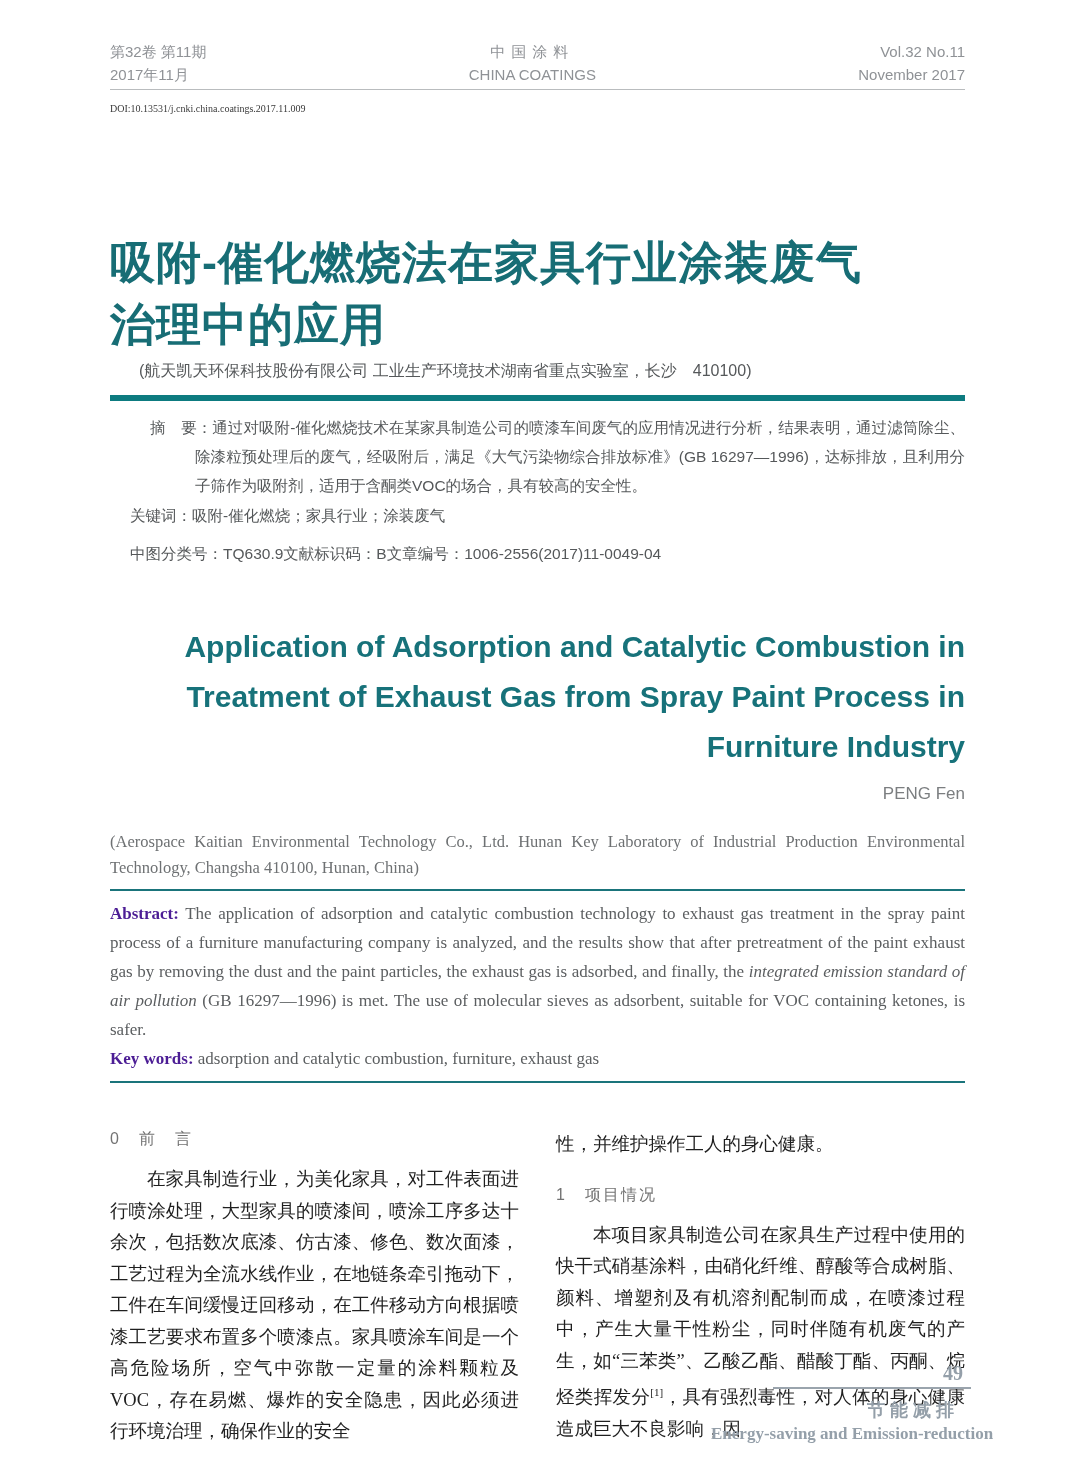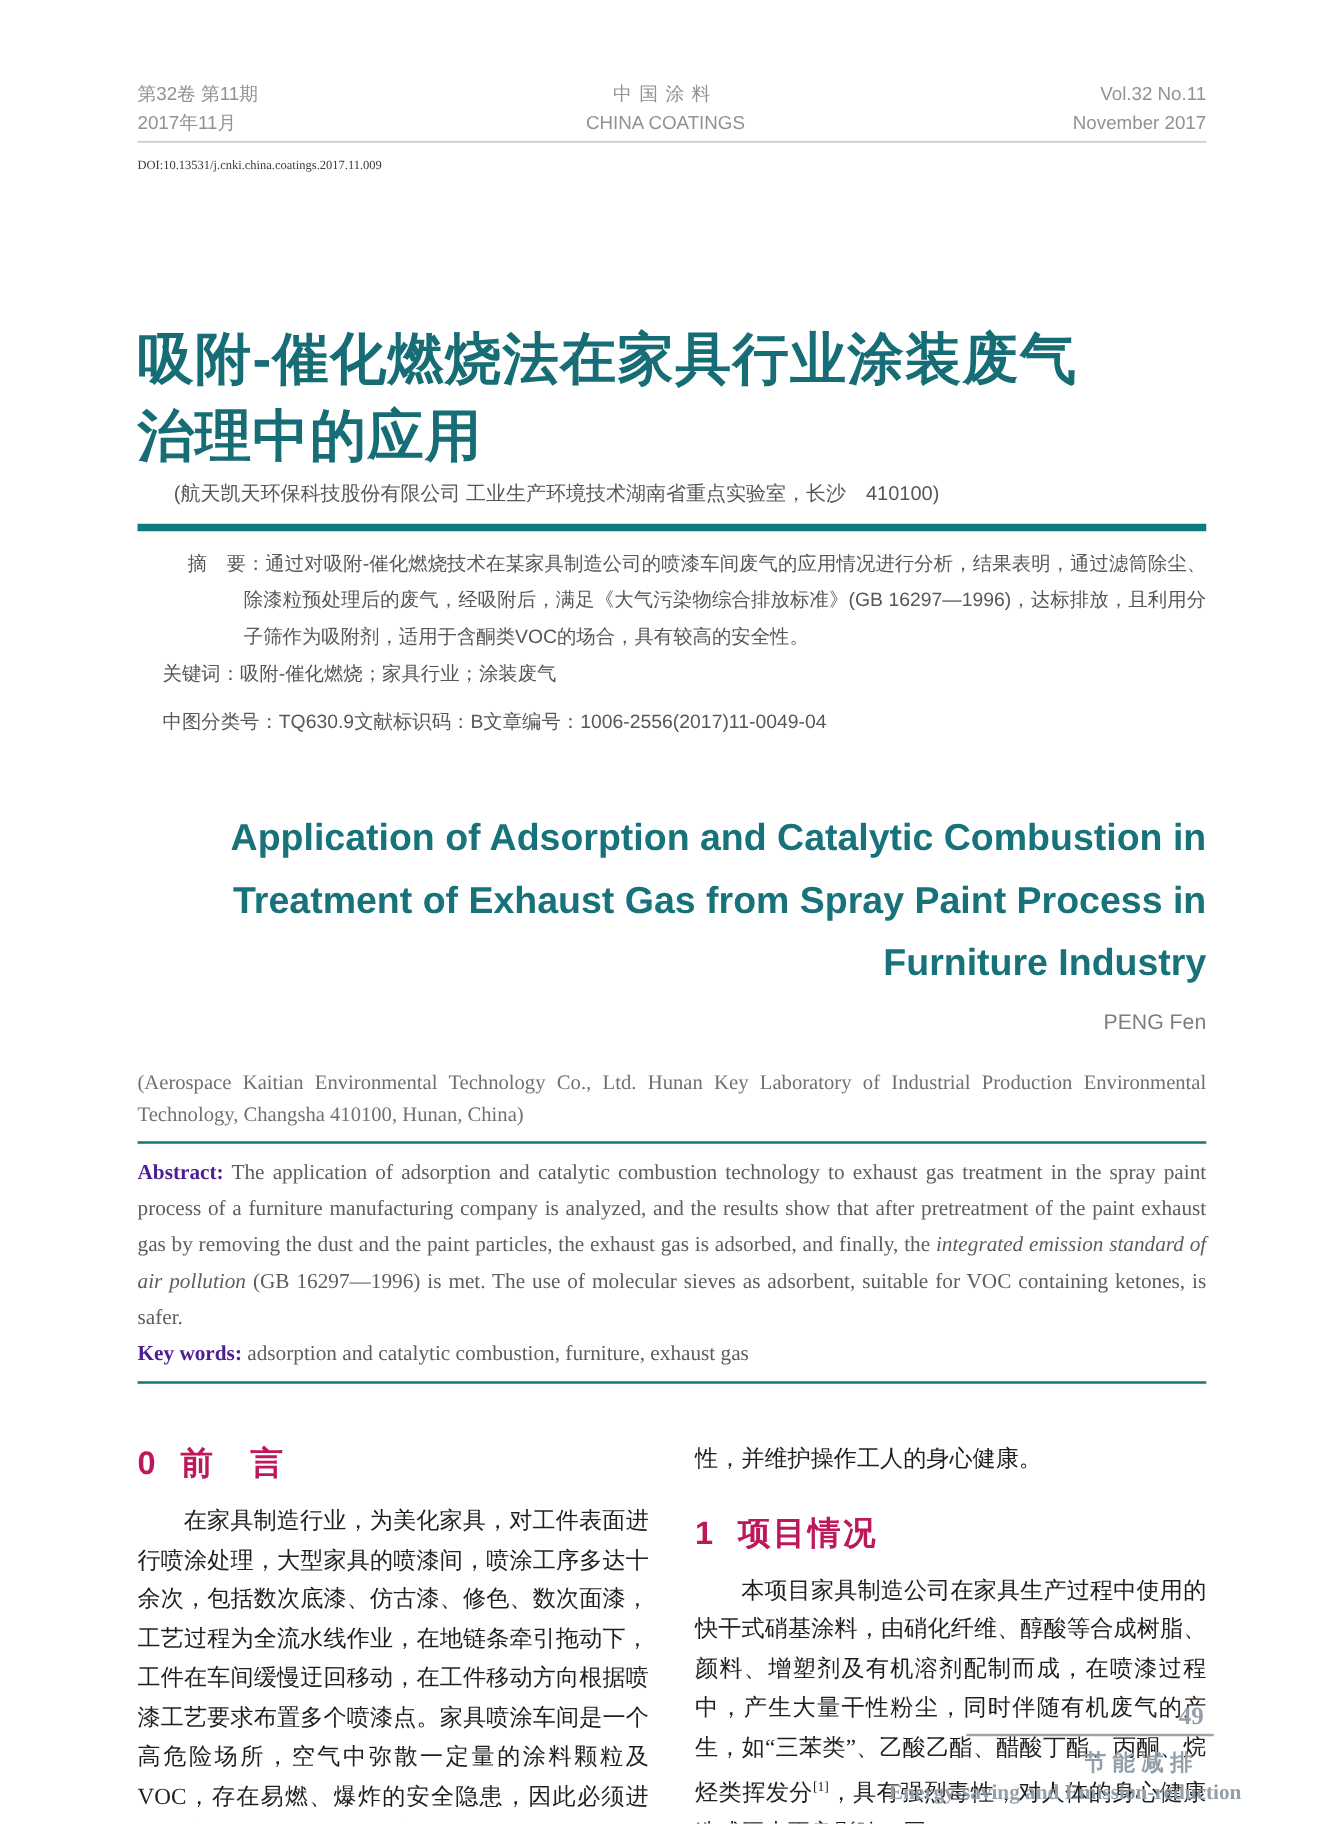"第32卷 第11期" .jheader { margin-top: 24px -> none }
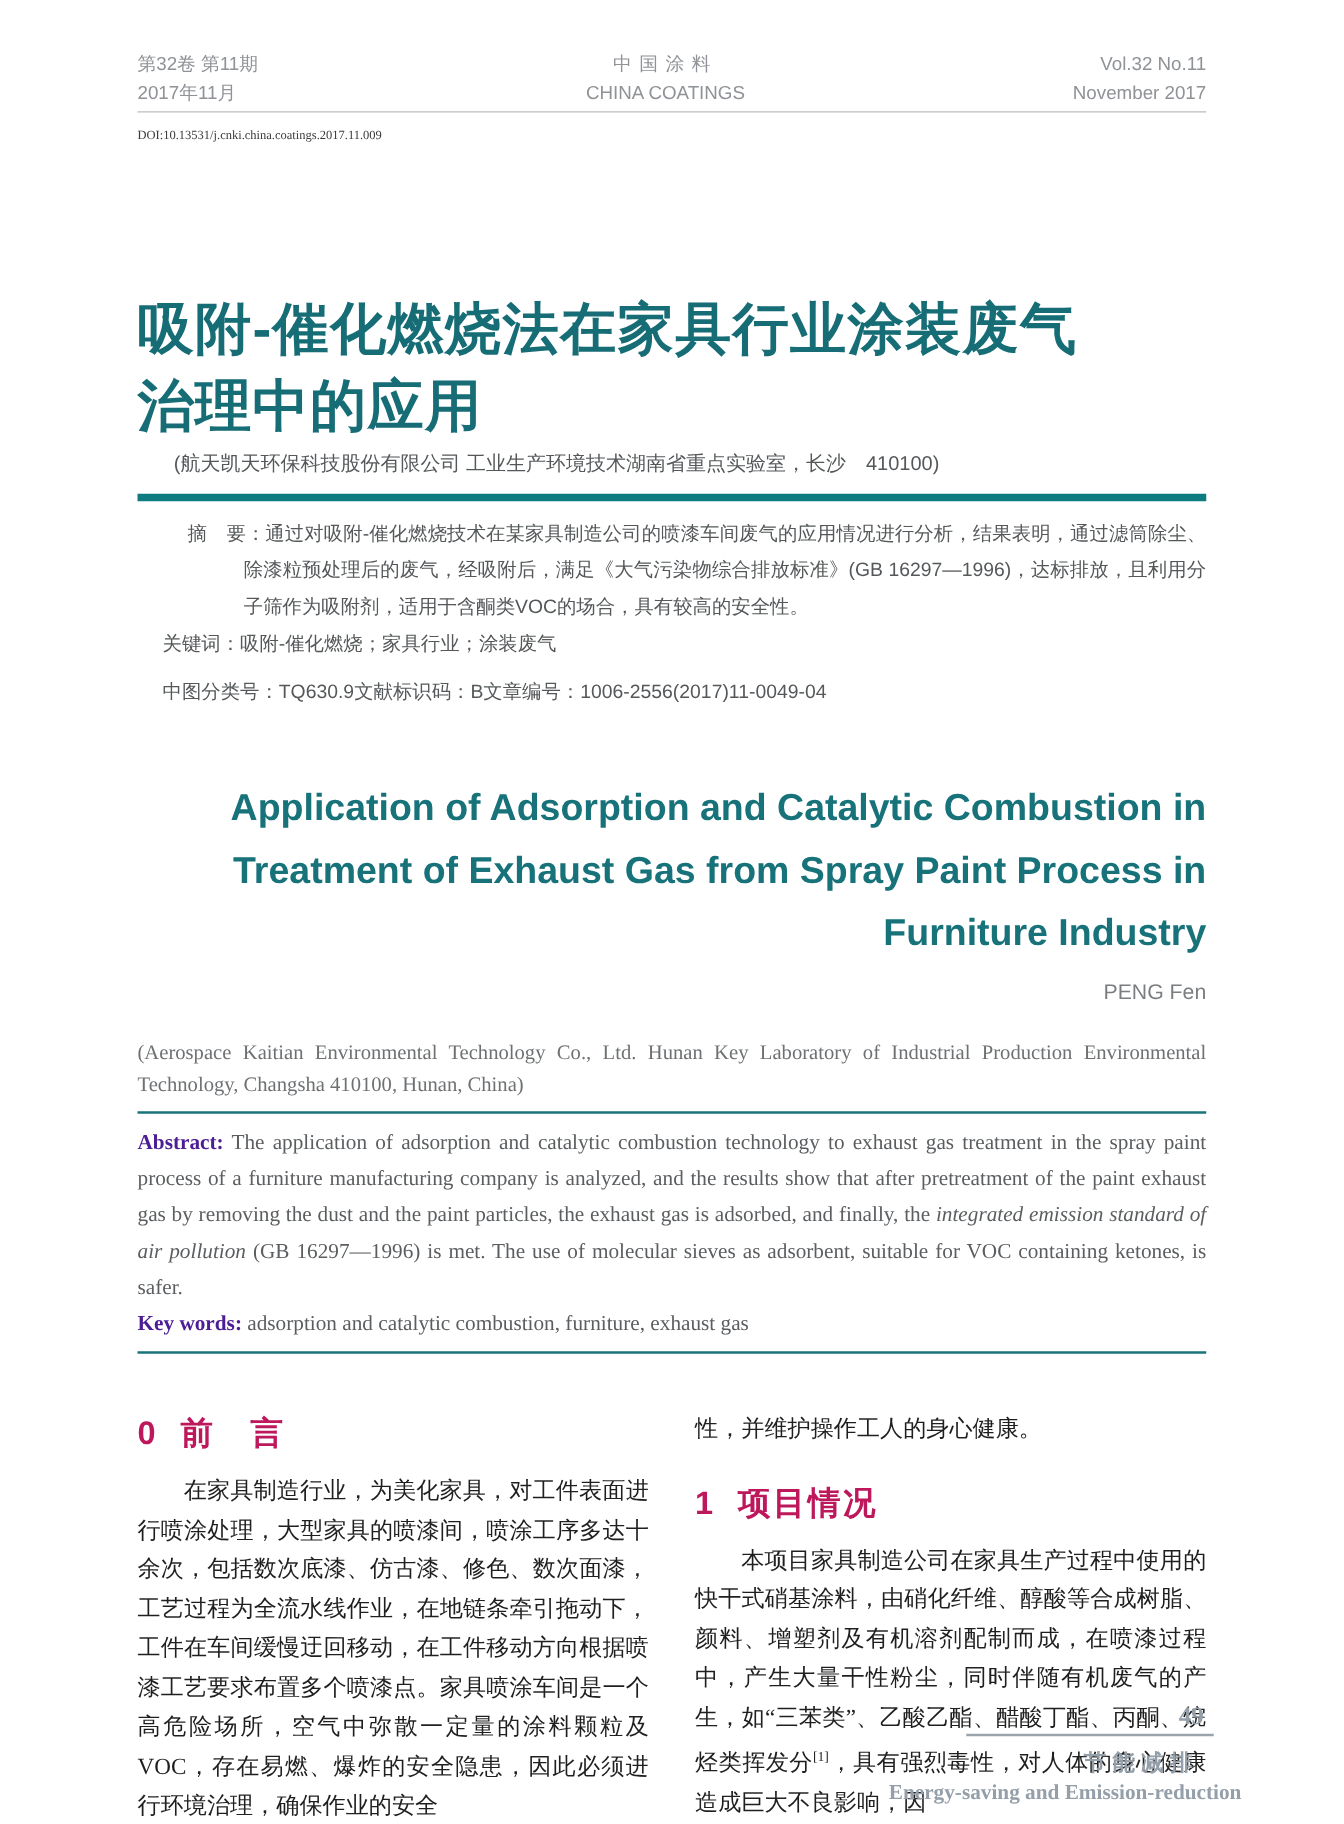"0 前 言" .sec-heading { color: #be185d -> #737373; font-size: 26px -> 16px; font-weight: 700 -> 400 }
